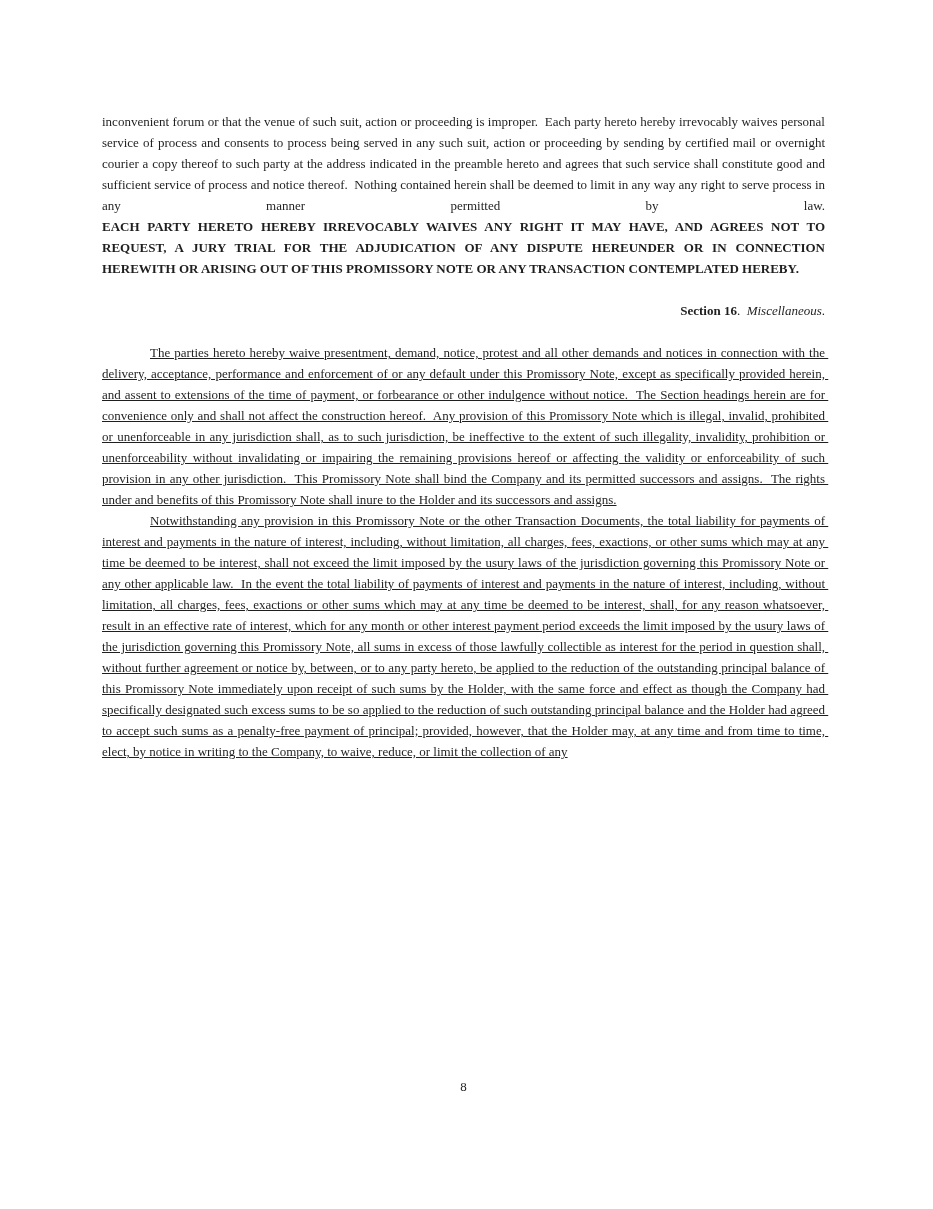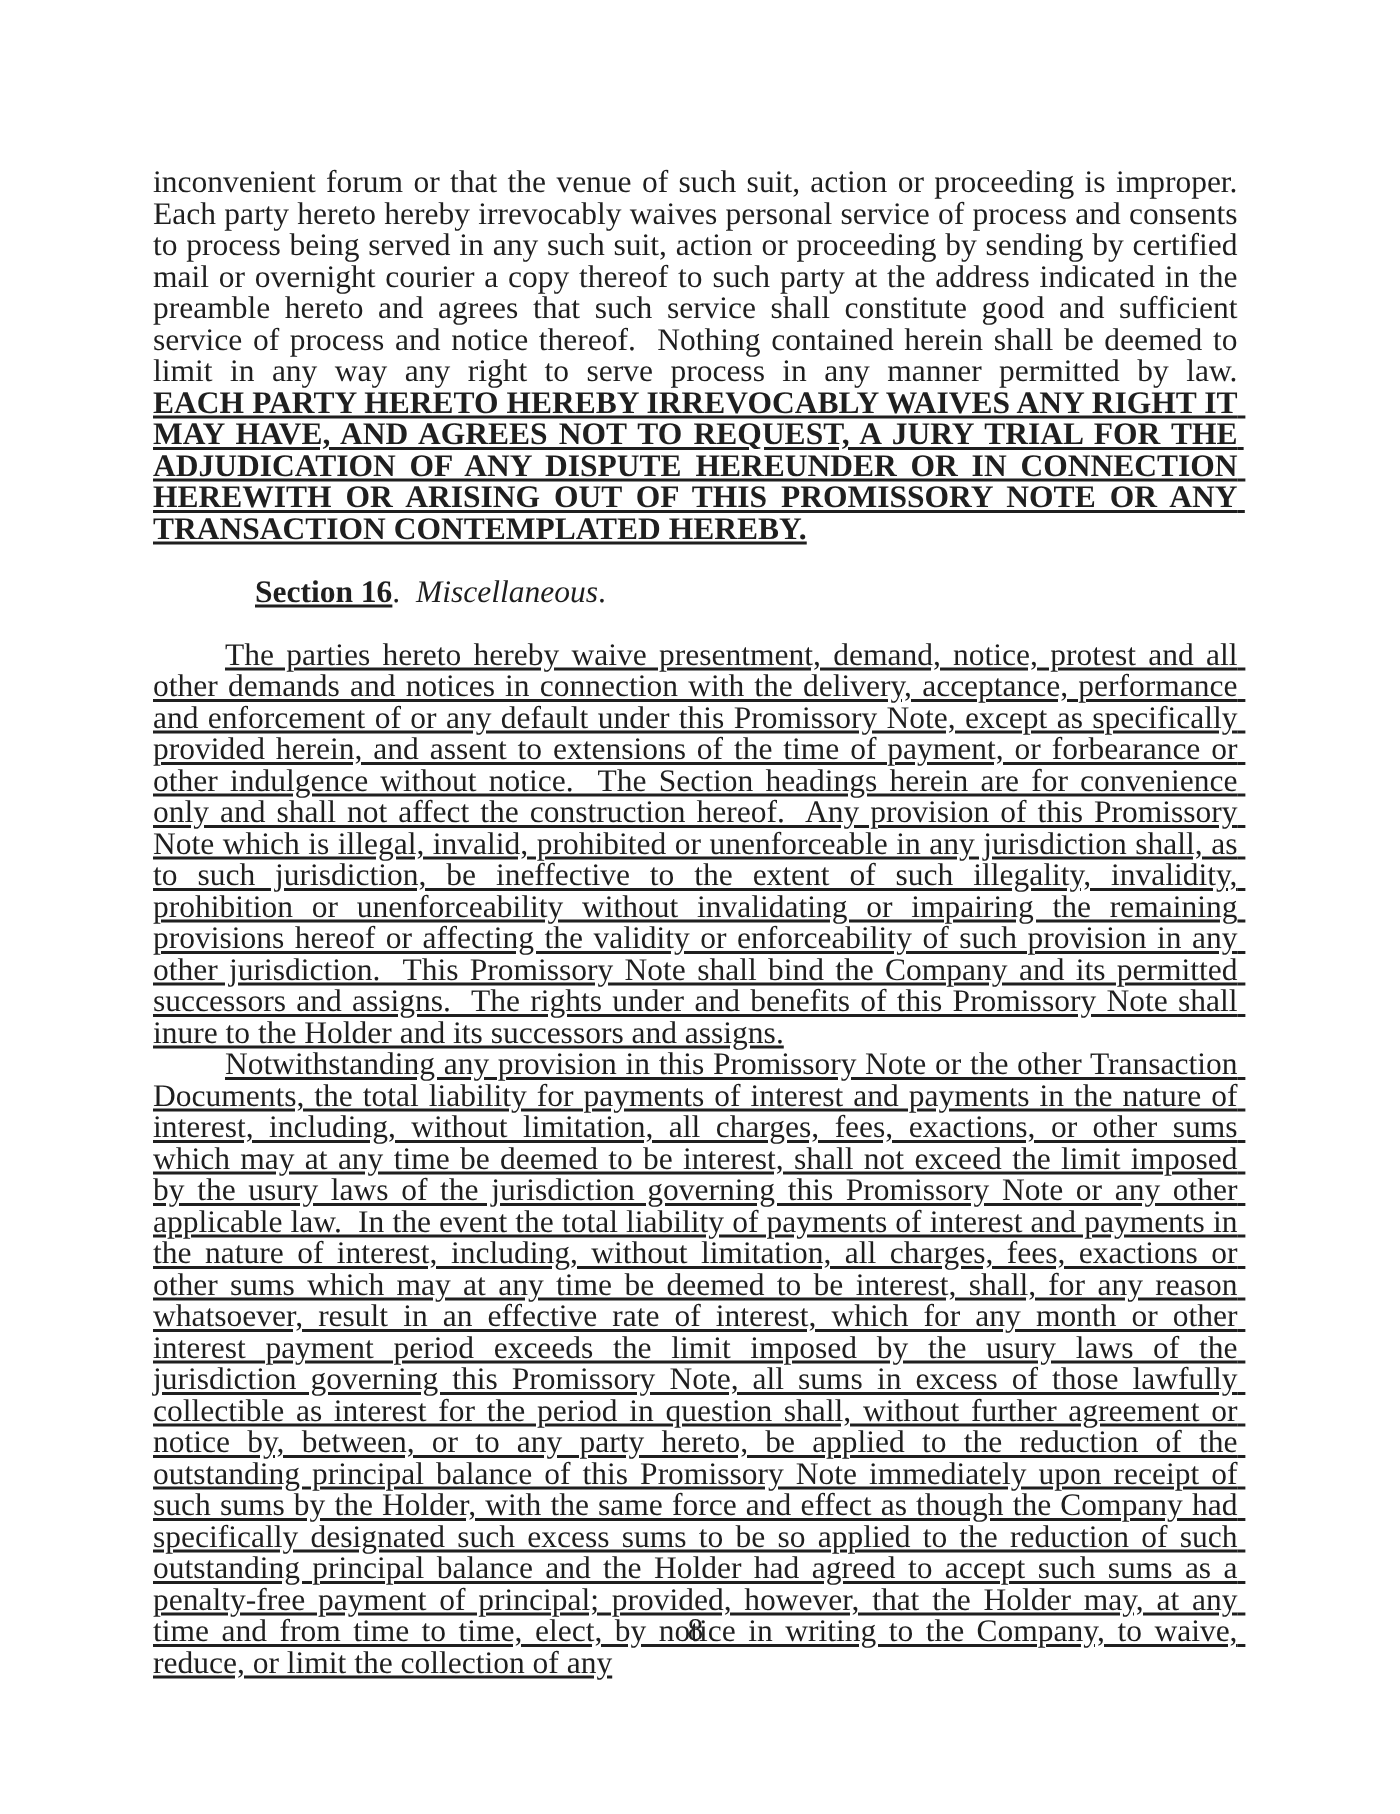"inconvenient forum or that the" .page { font-size: 21px -> 13px }
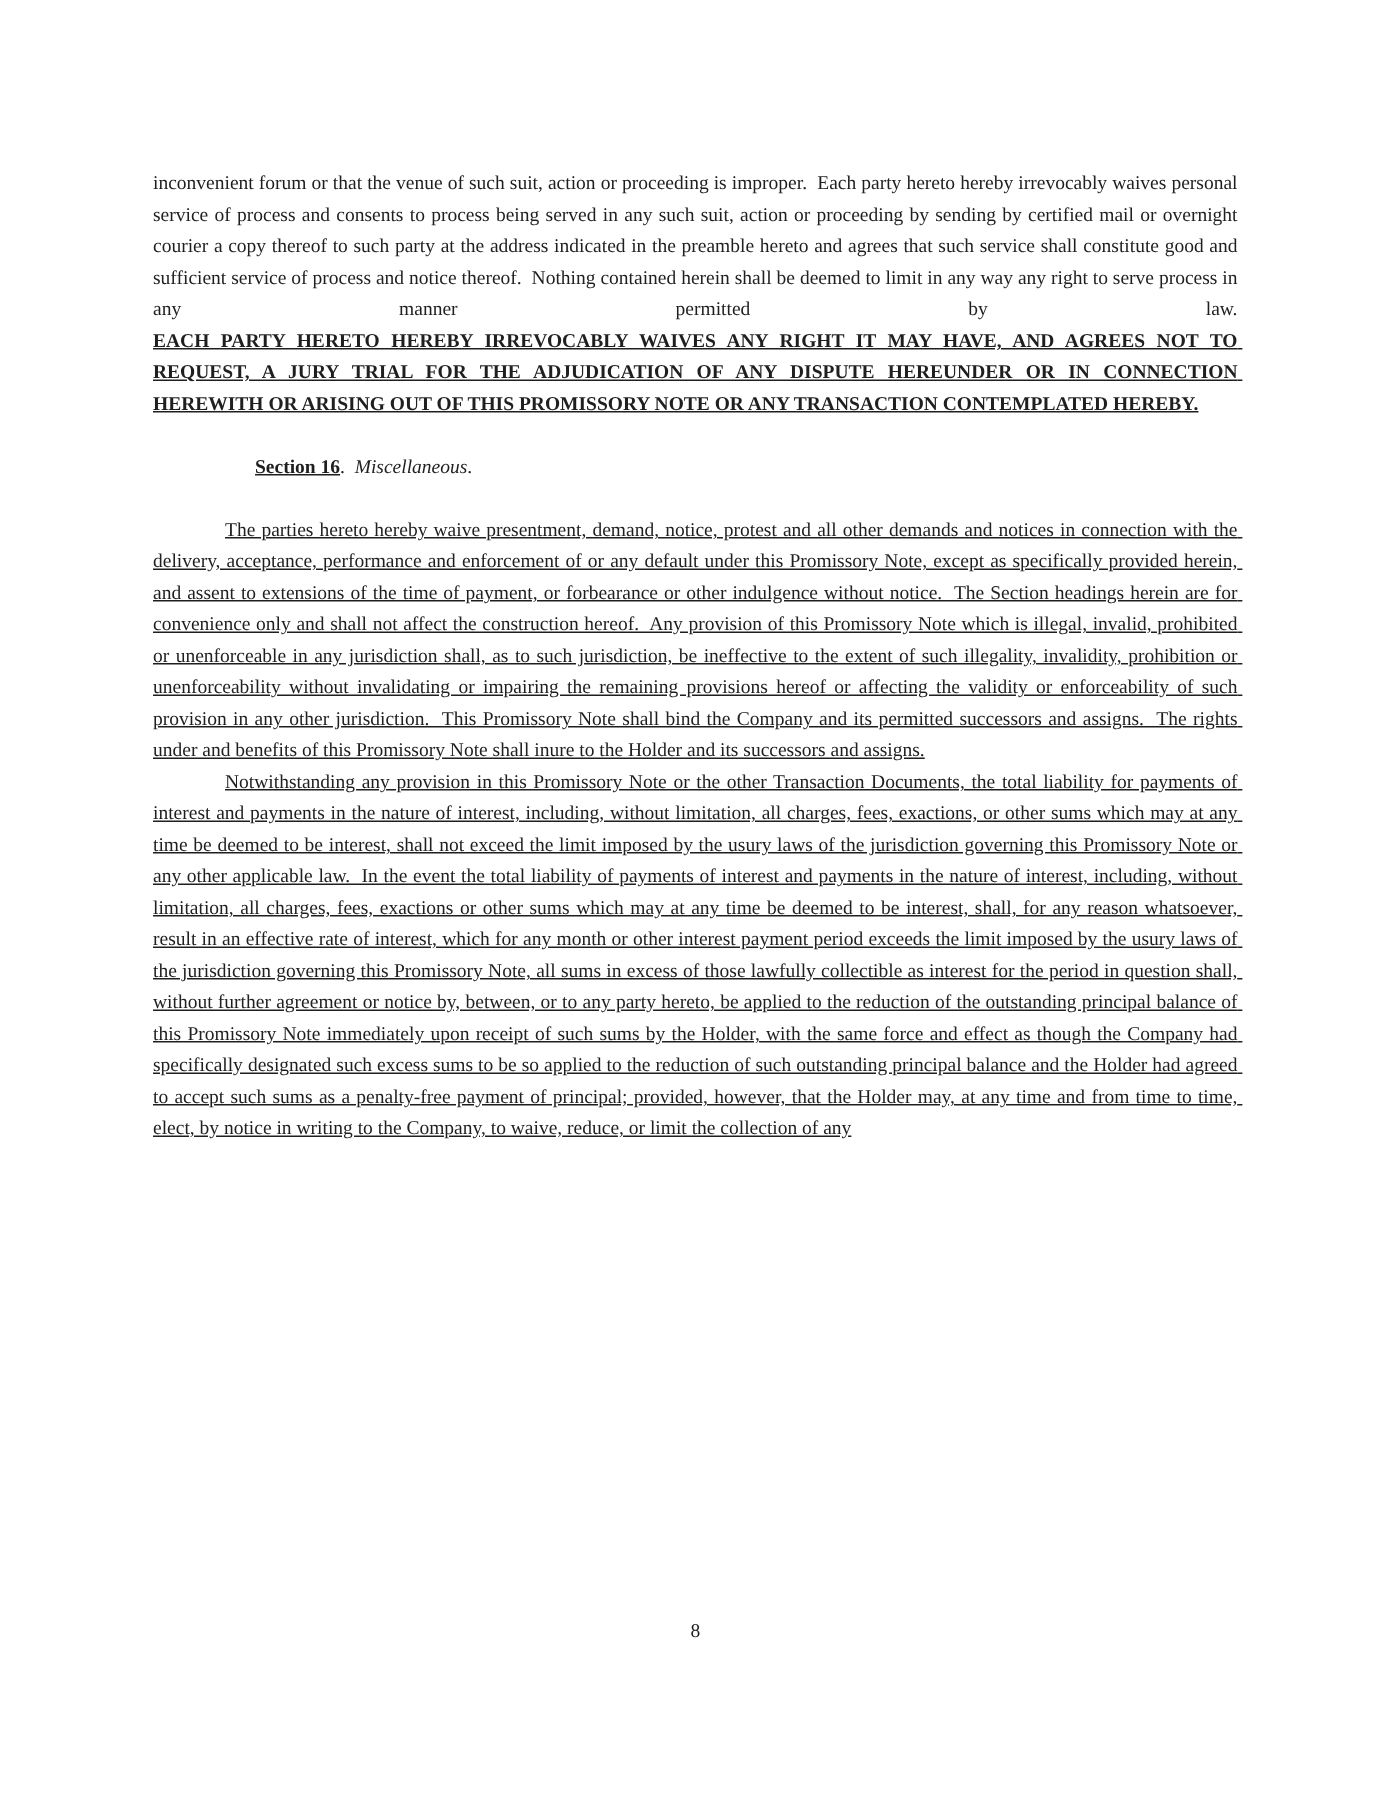"EACH PARTY HERETO HEREBY IRREVOCABLY" .bold { text-decoration: underline -> none }
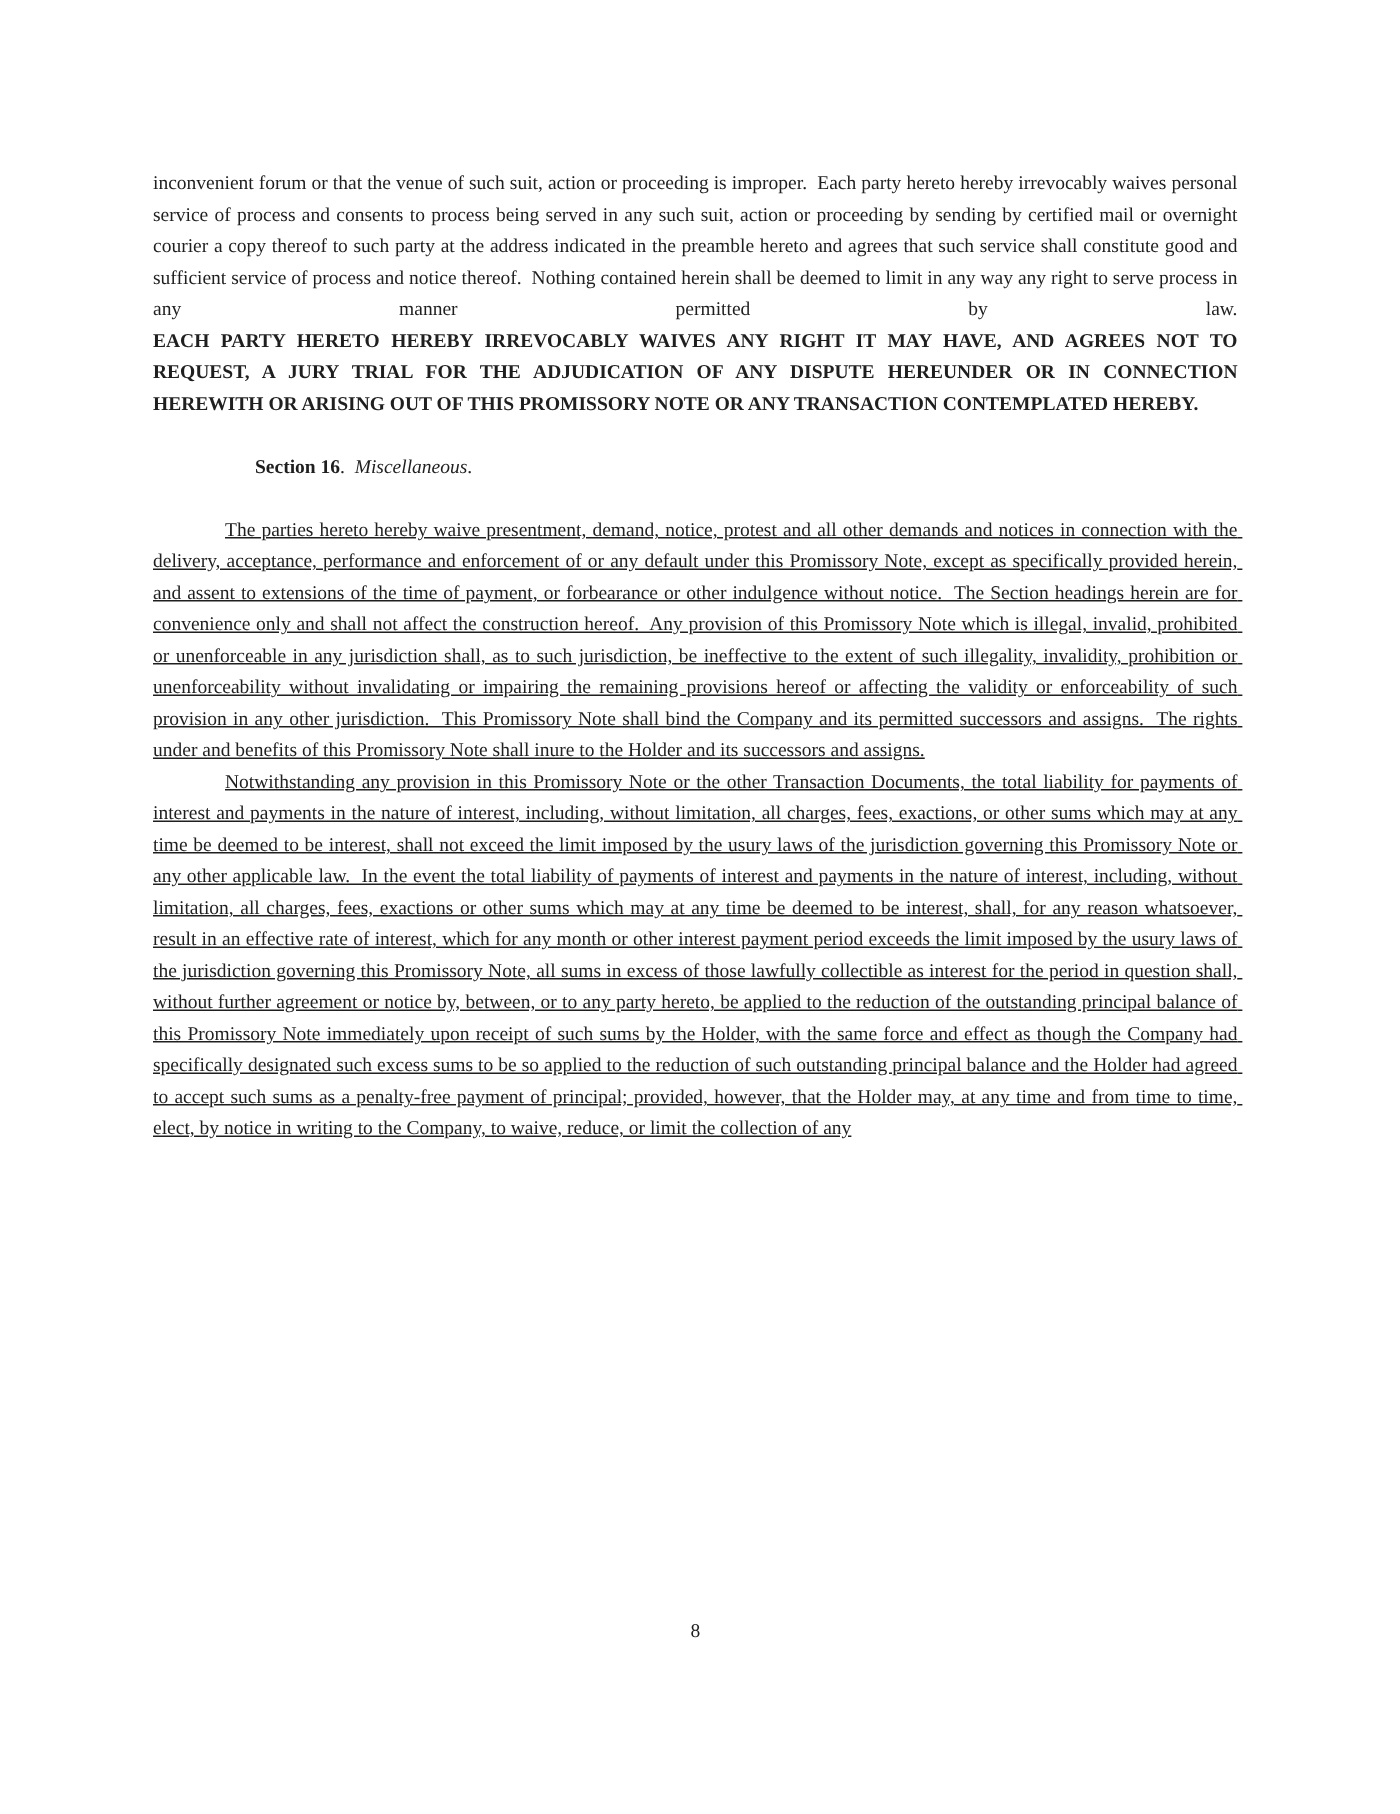"Section 16. Miscellaneous." .heading { text-align: left -> right }
